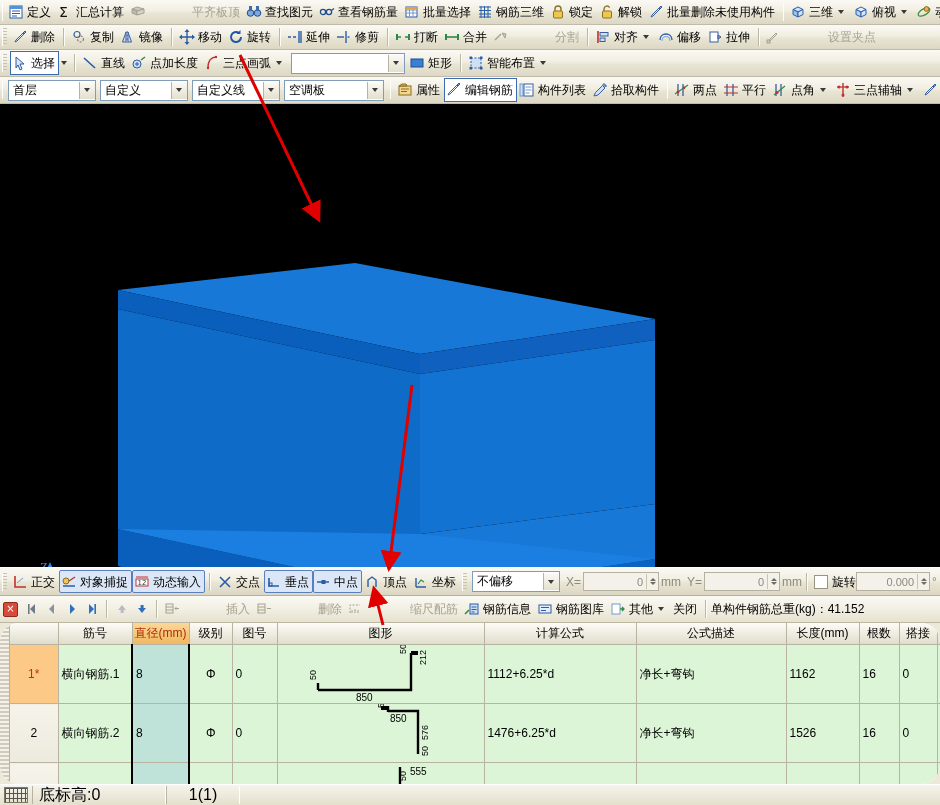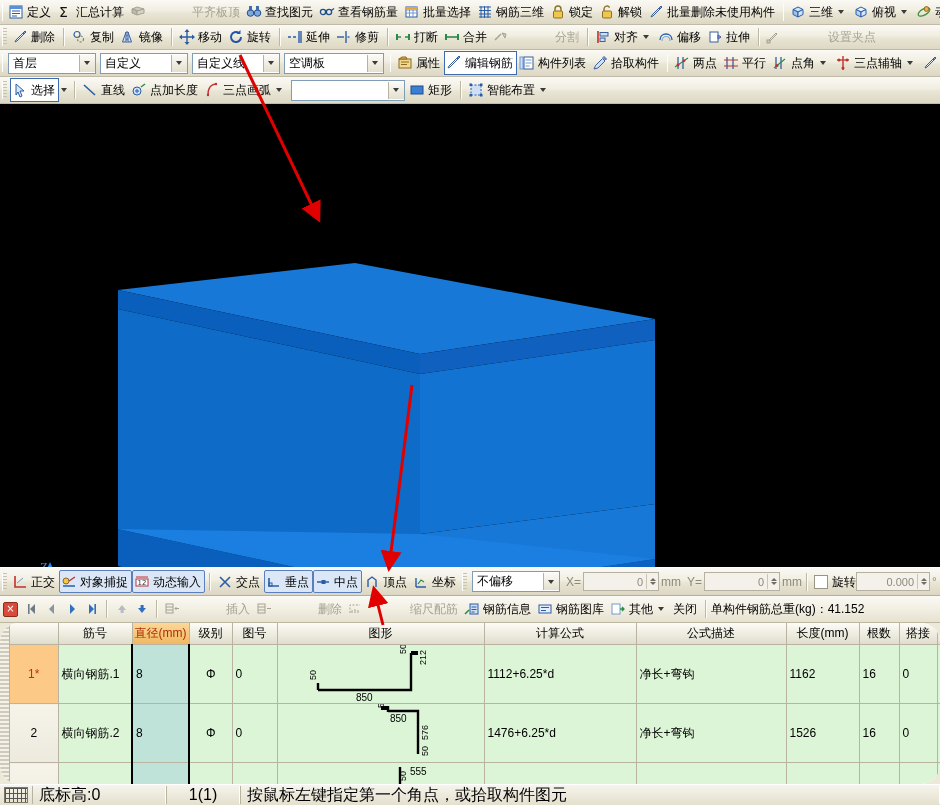"首层" div.tb { order: before "选择" -> after "选择" }
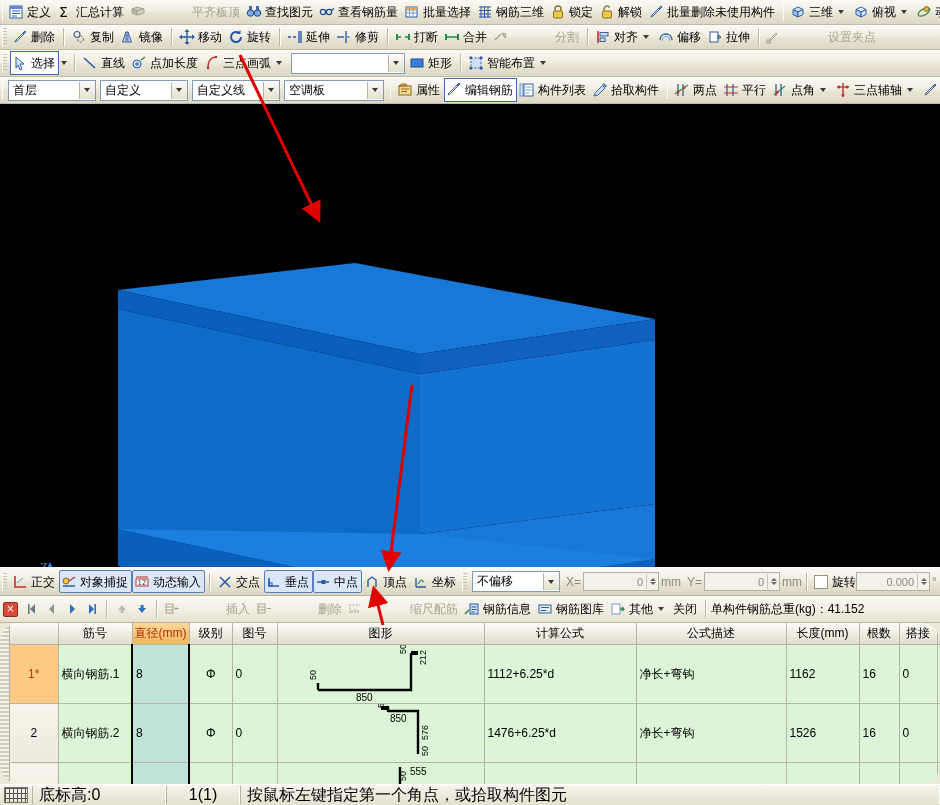"按鼠标左键指定第一个角点，或拾取构件图元" span.sect { html: <span>按鼠标左键指定第一个角点，或拾取构件图元</span> -> none }
